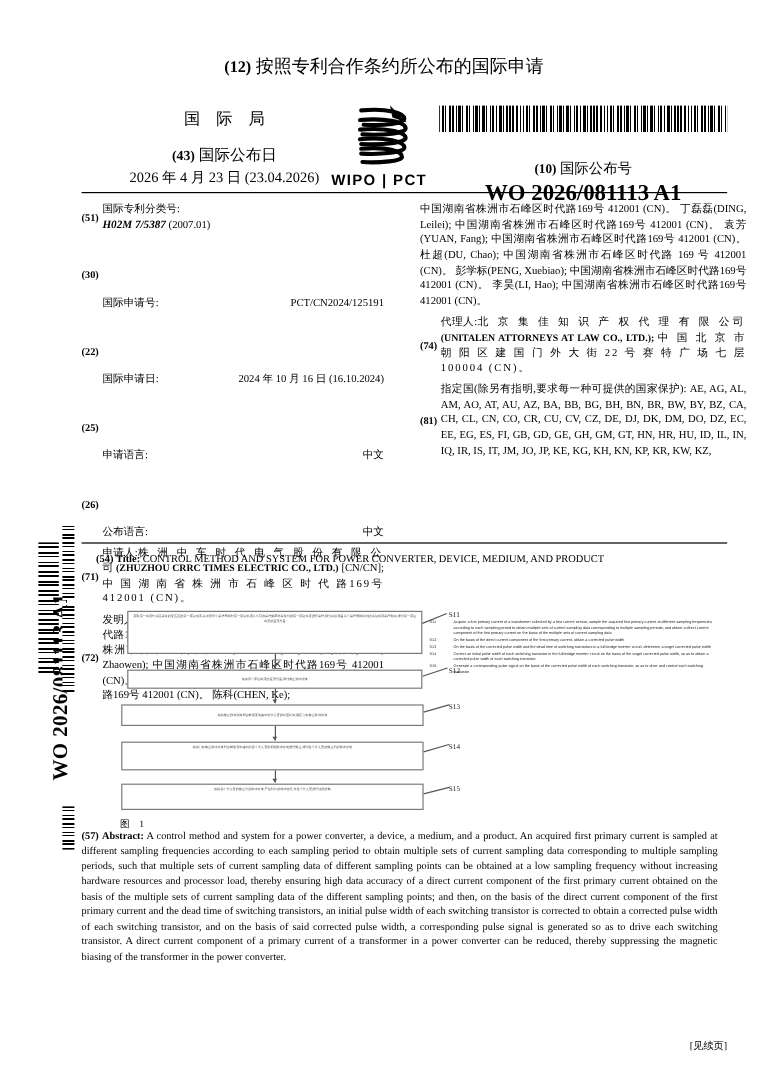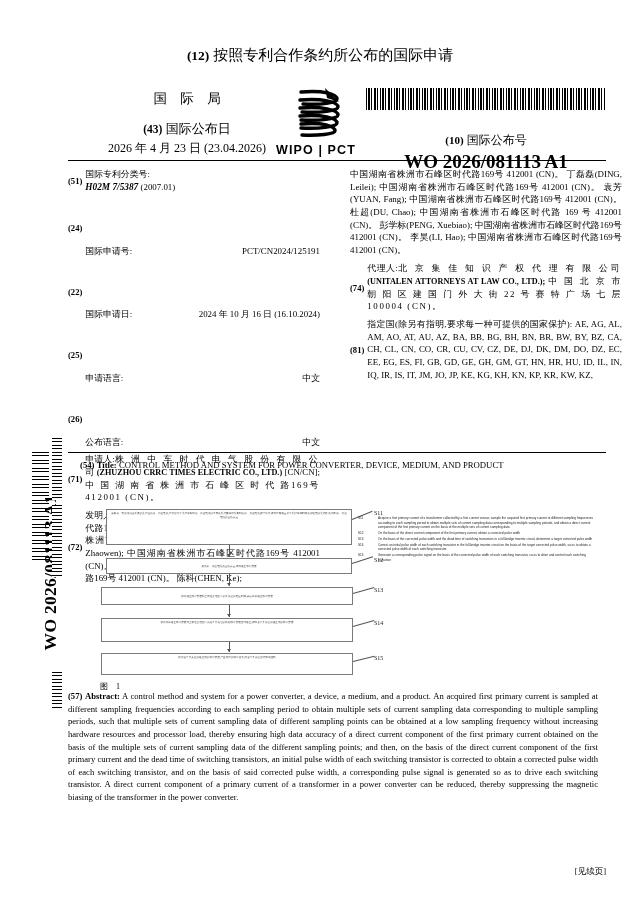"(24)" span.code { text: 24 -> 30 }
